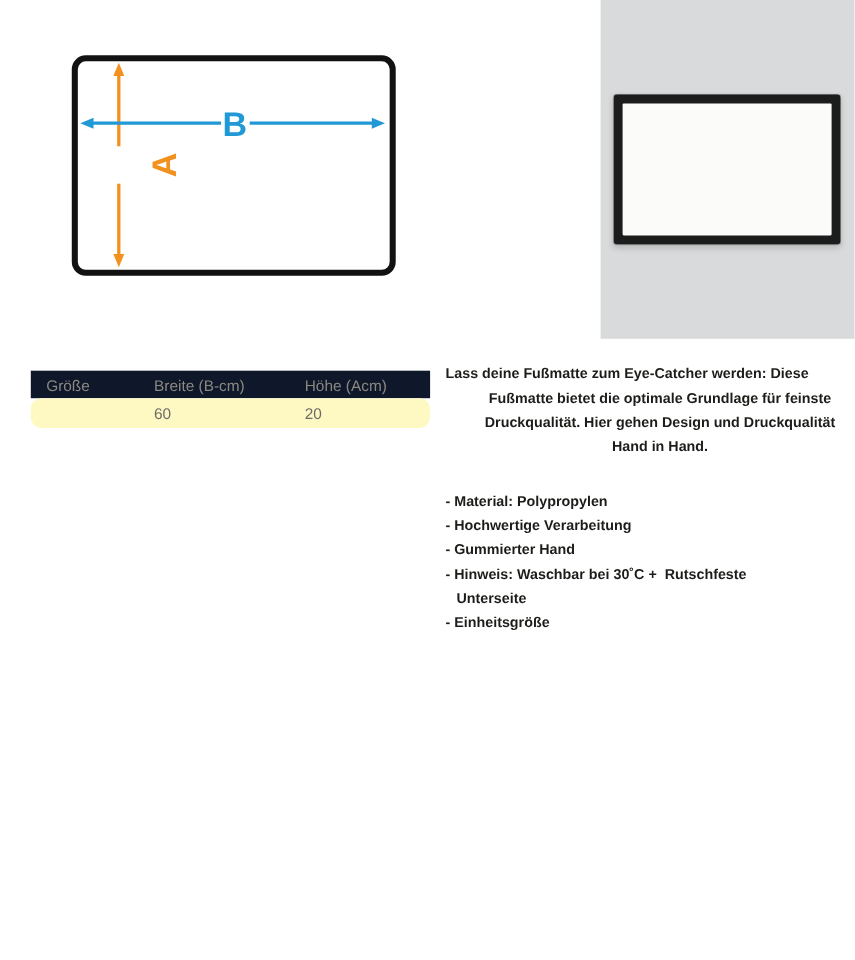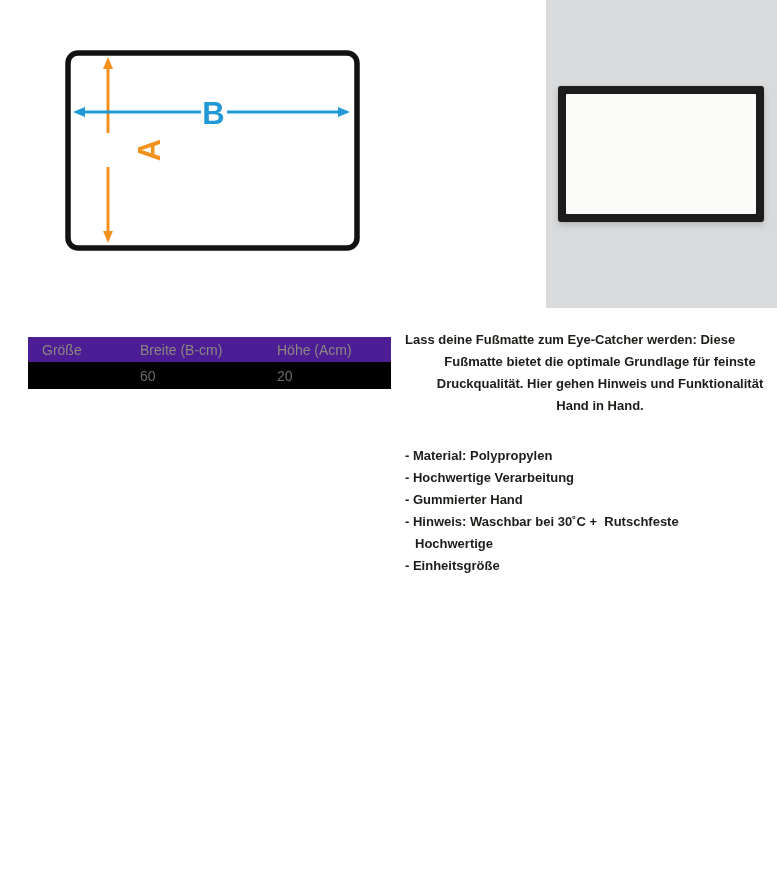"Größe" div.t-row { background-color: #4c1d95 -> #0f172a }
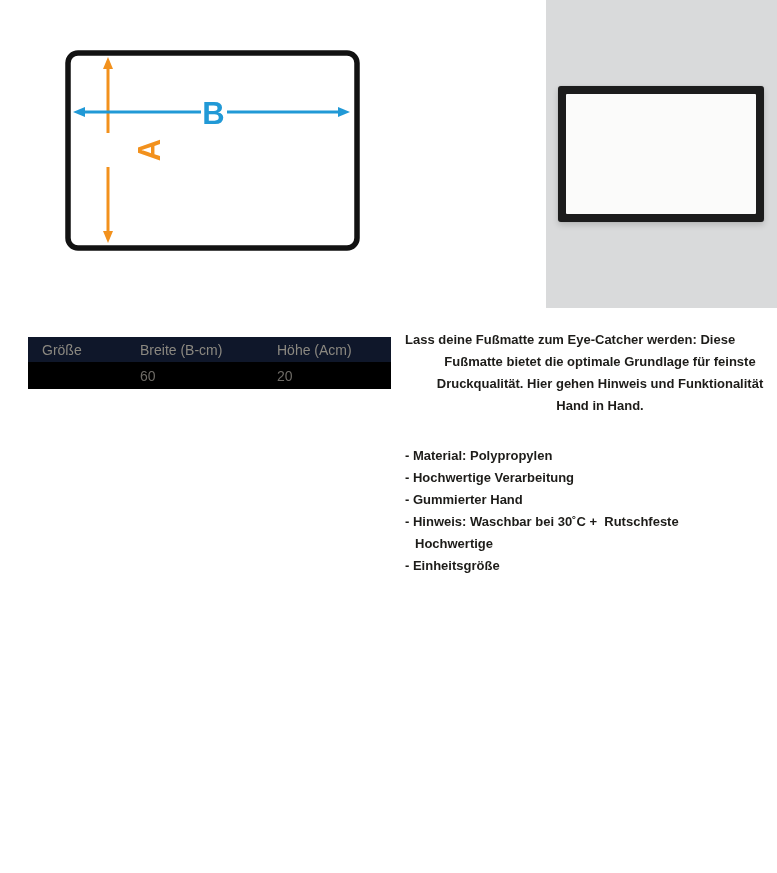"60" div.t-row { background-color: #000000 -> #fef9c3; border-radius: none -> 10px }
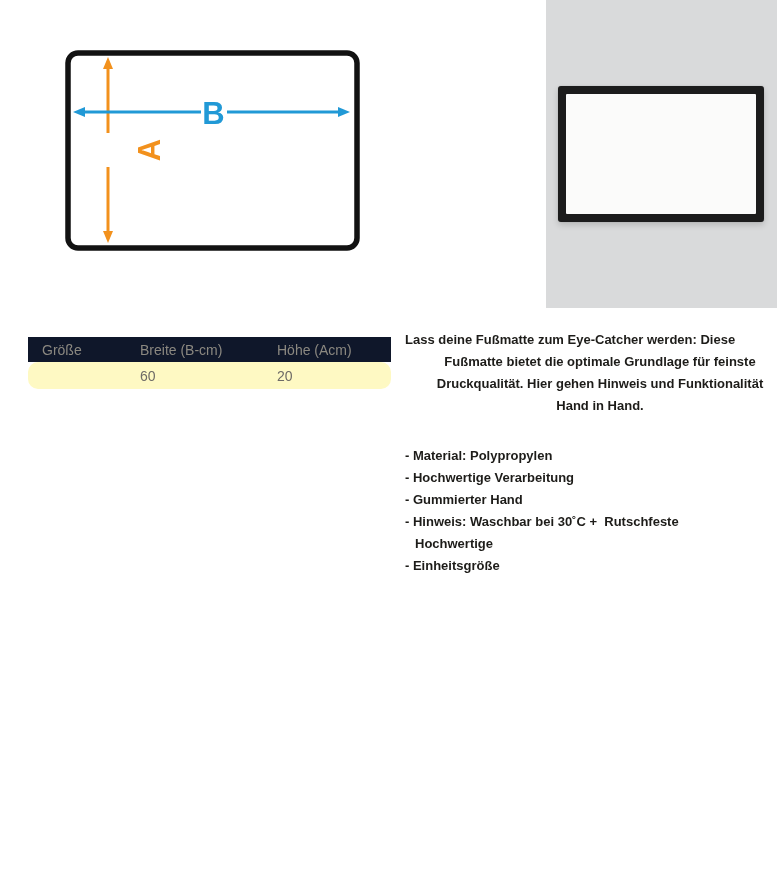"Druckqualität. Hier gehen Hinweis und" div.line { text: Hinweis und Funktionalität -> Design und Druckqualität }
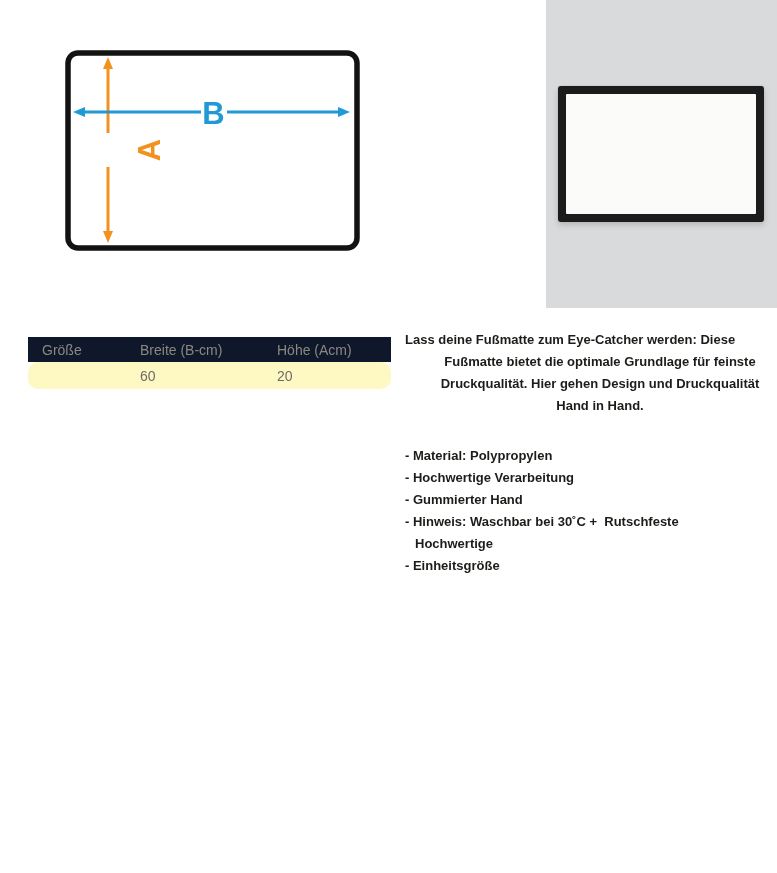"Hochwertige" div.line { text: Hochwertige -> Unterseite }
